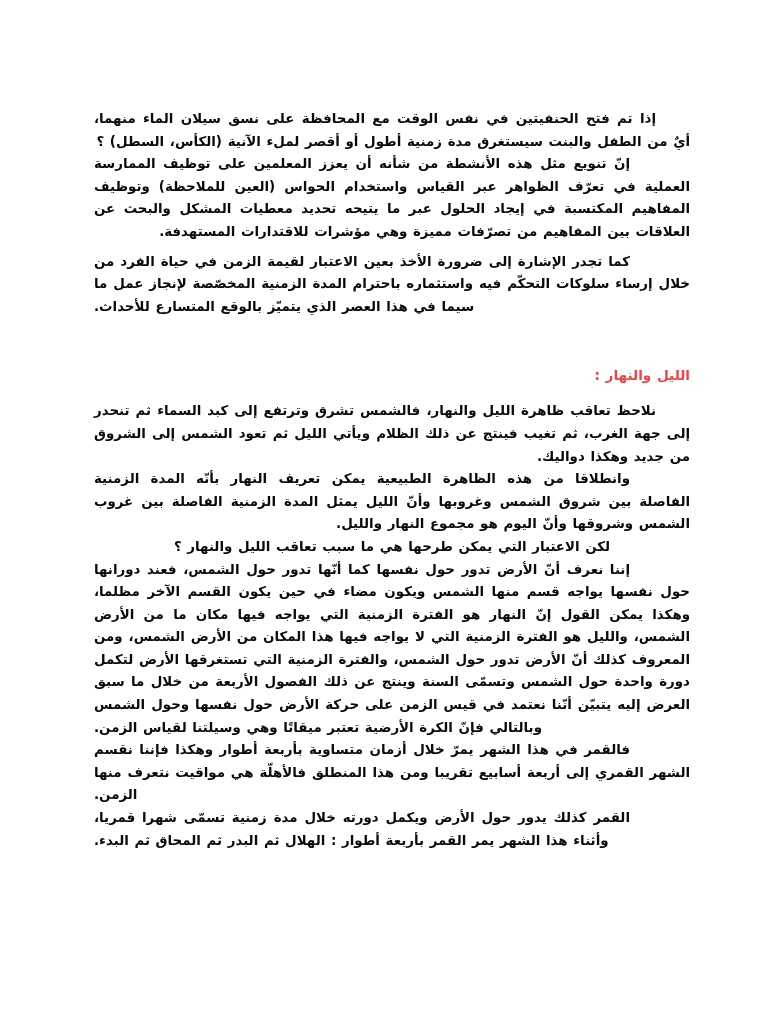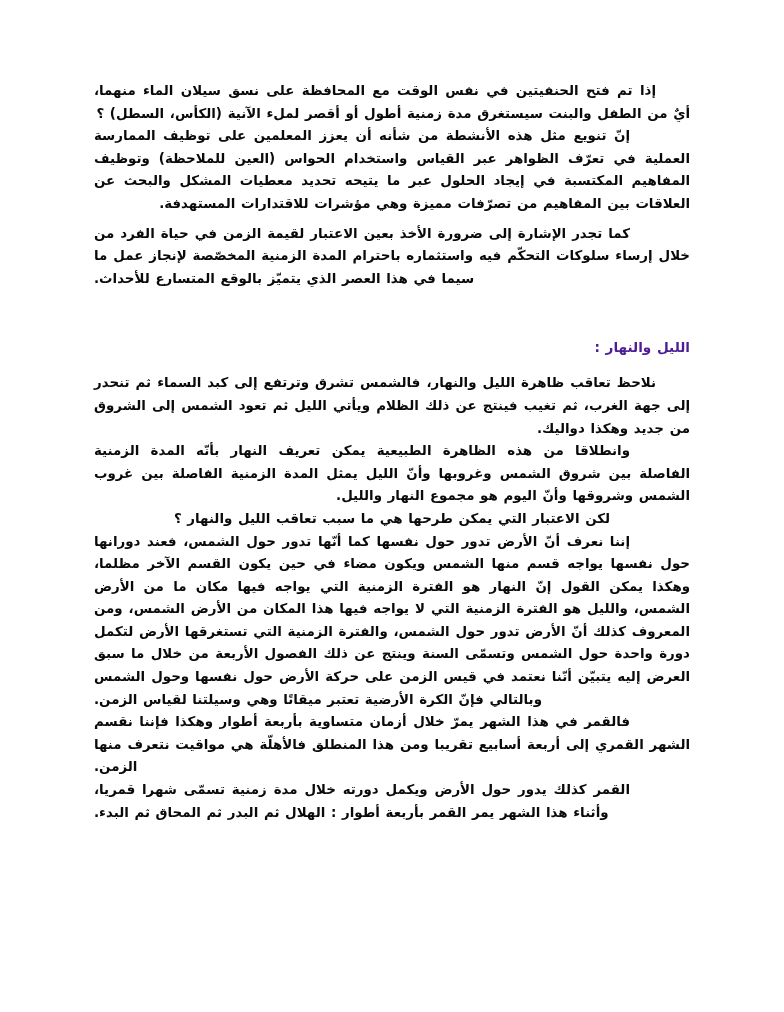"إذا تم فتح الحنفيتين في" .page { margin-top: none -> 28px }
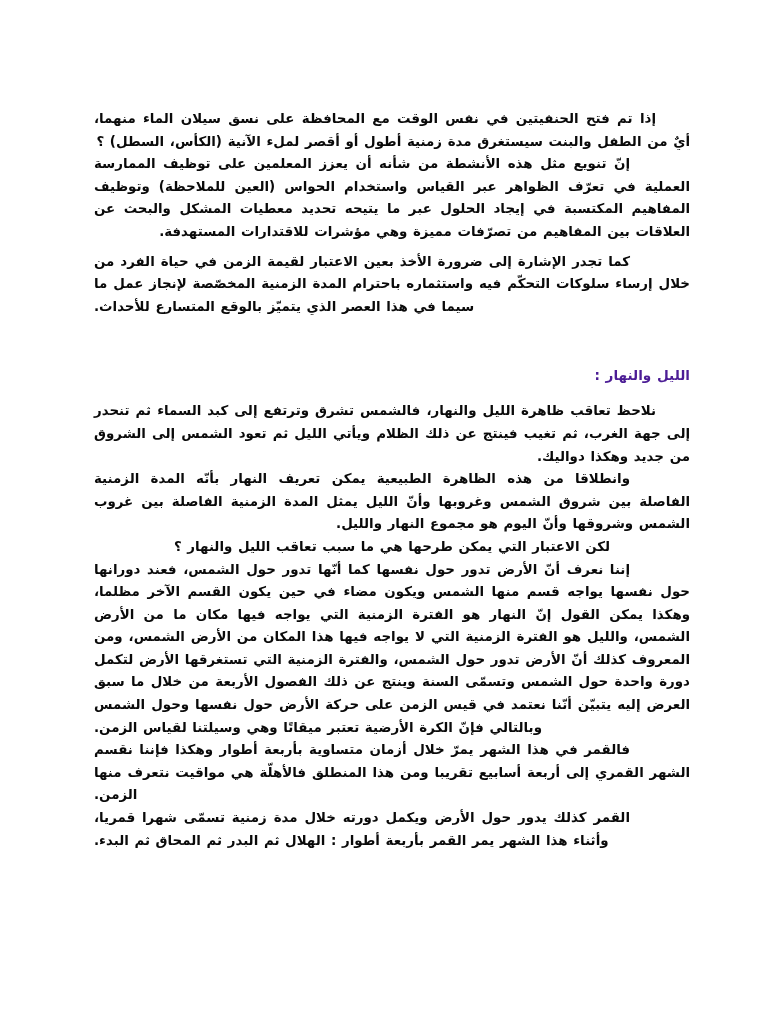"الليل والنهار :" .section-heading { color: #4c1d95 -> #ef4444 }
